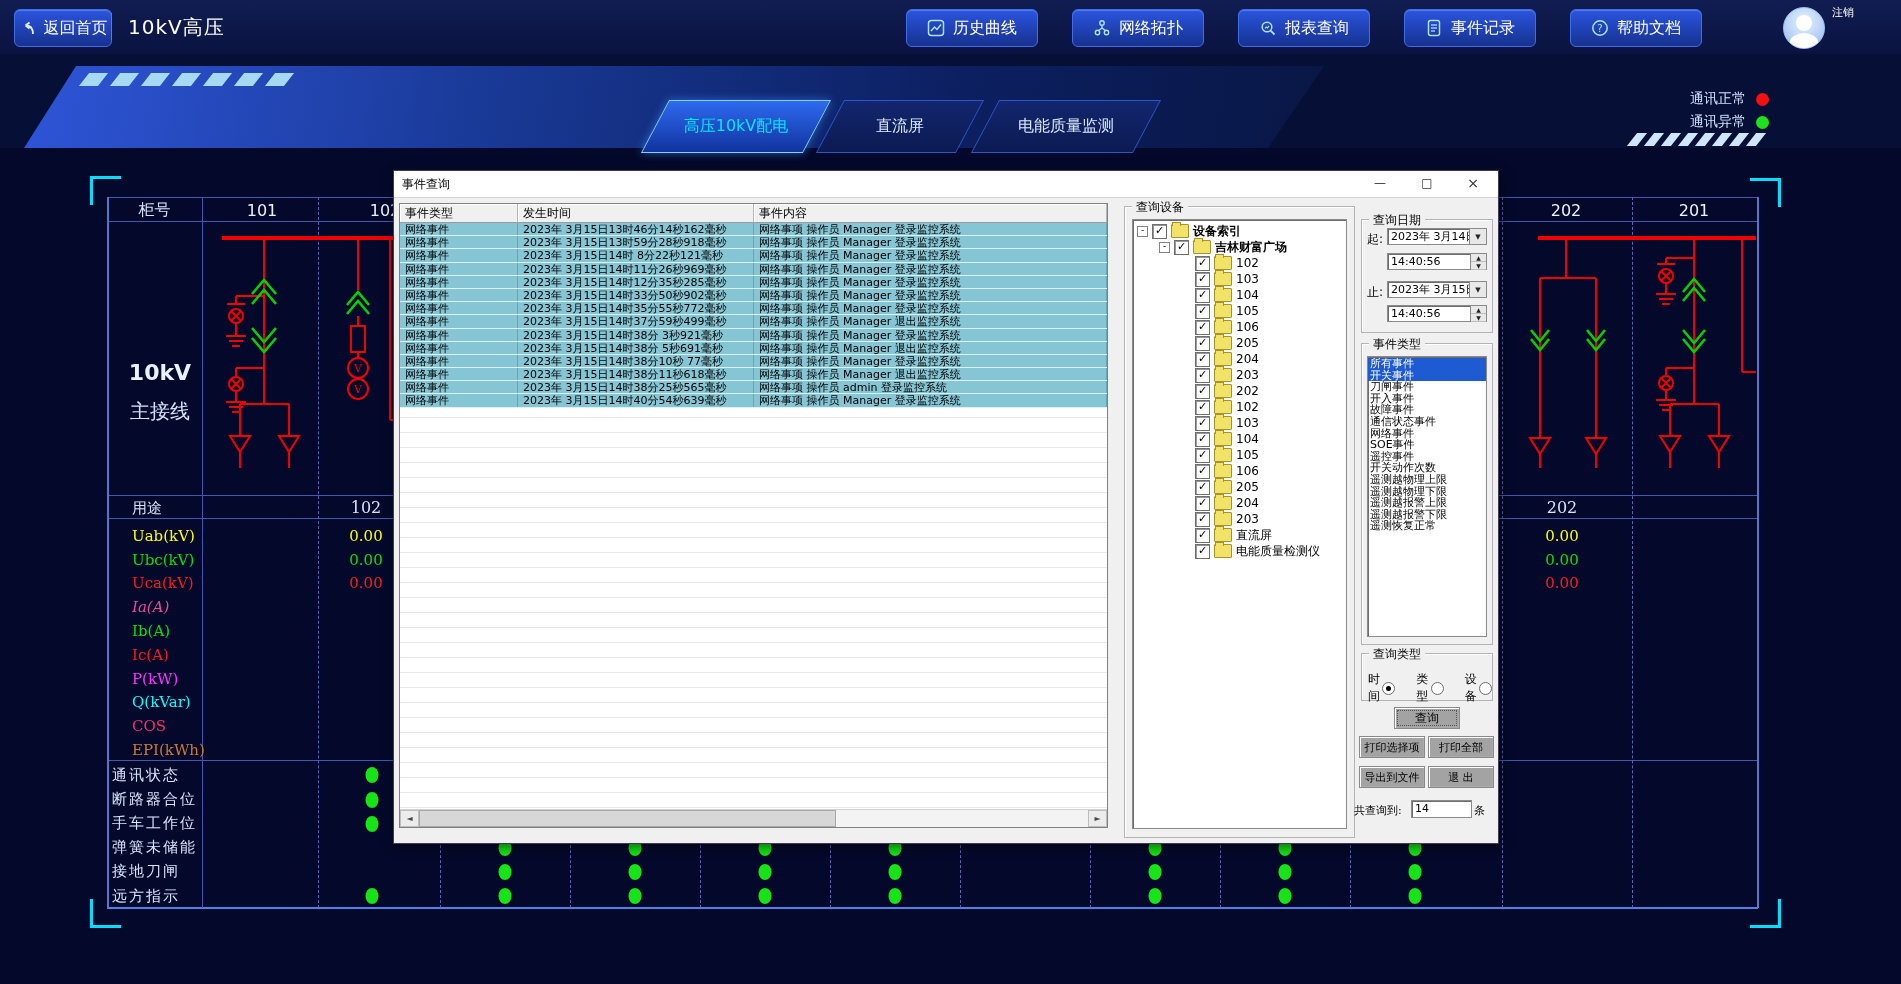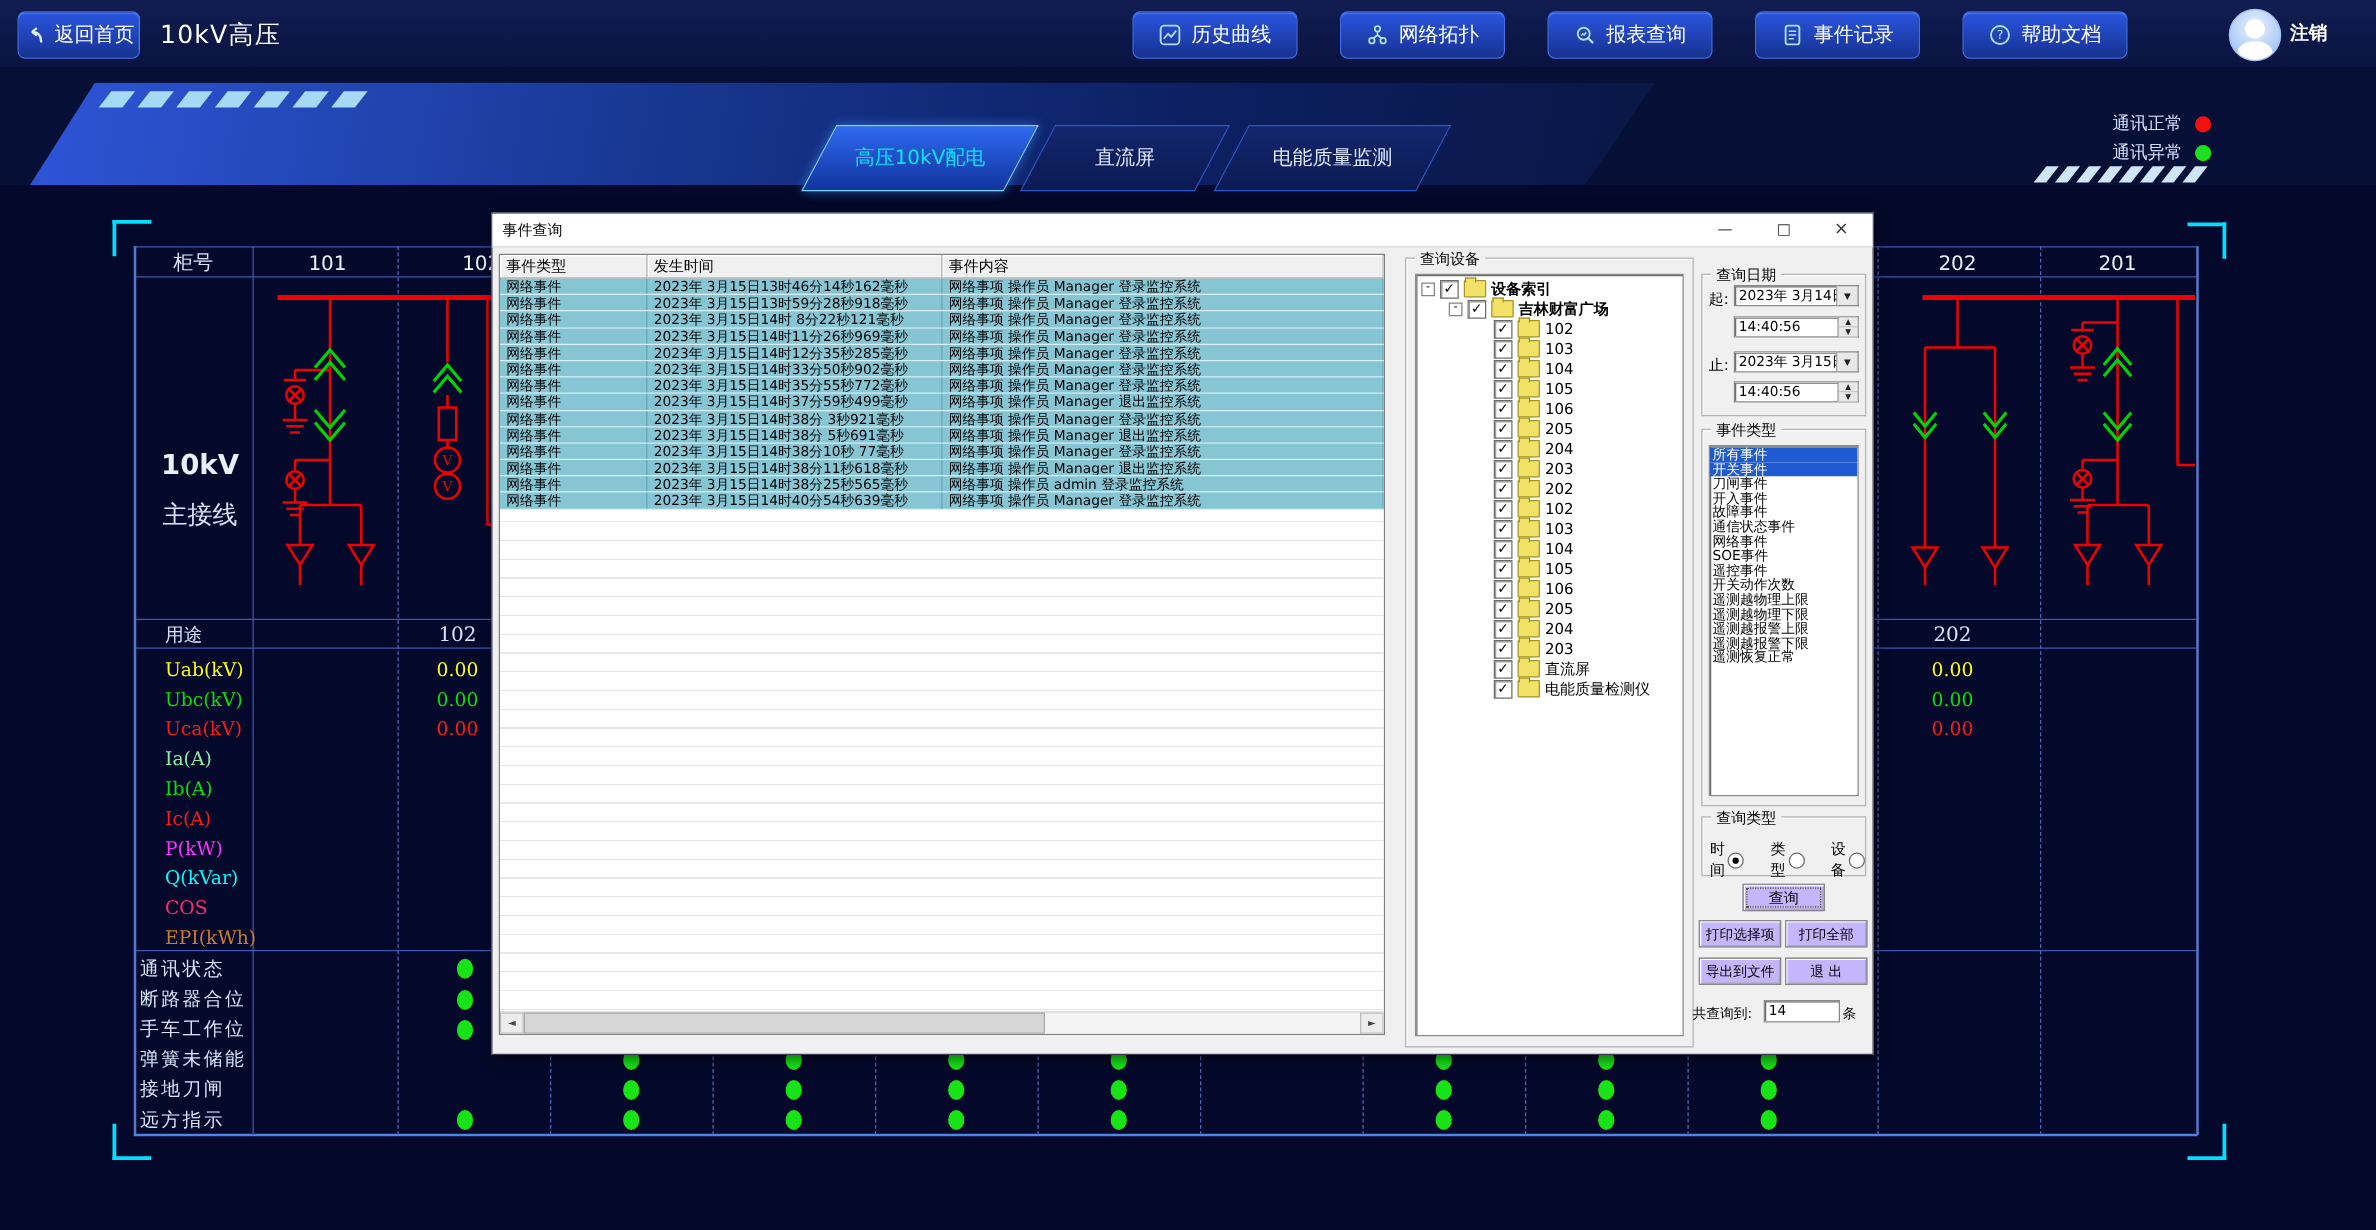"注销" #logout { font-size: 15px -> 11px; font-weight: bold -> none; top: 17px -> 5px }
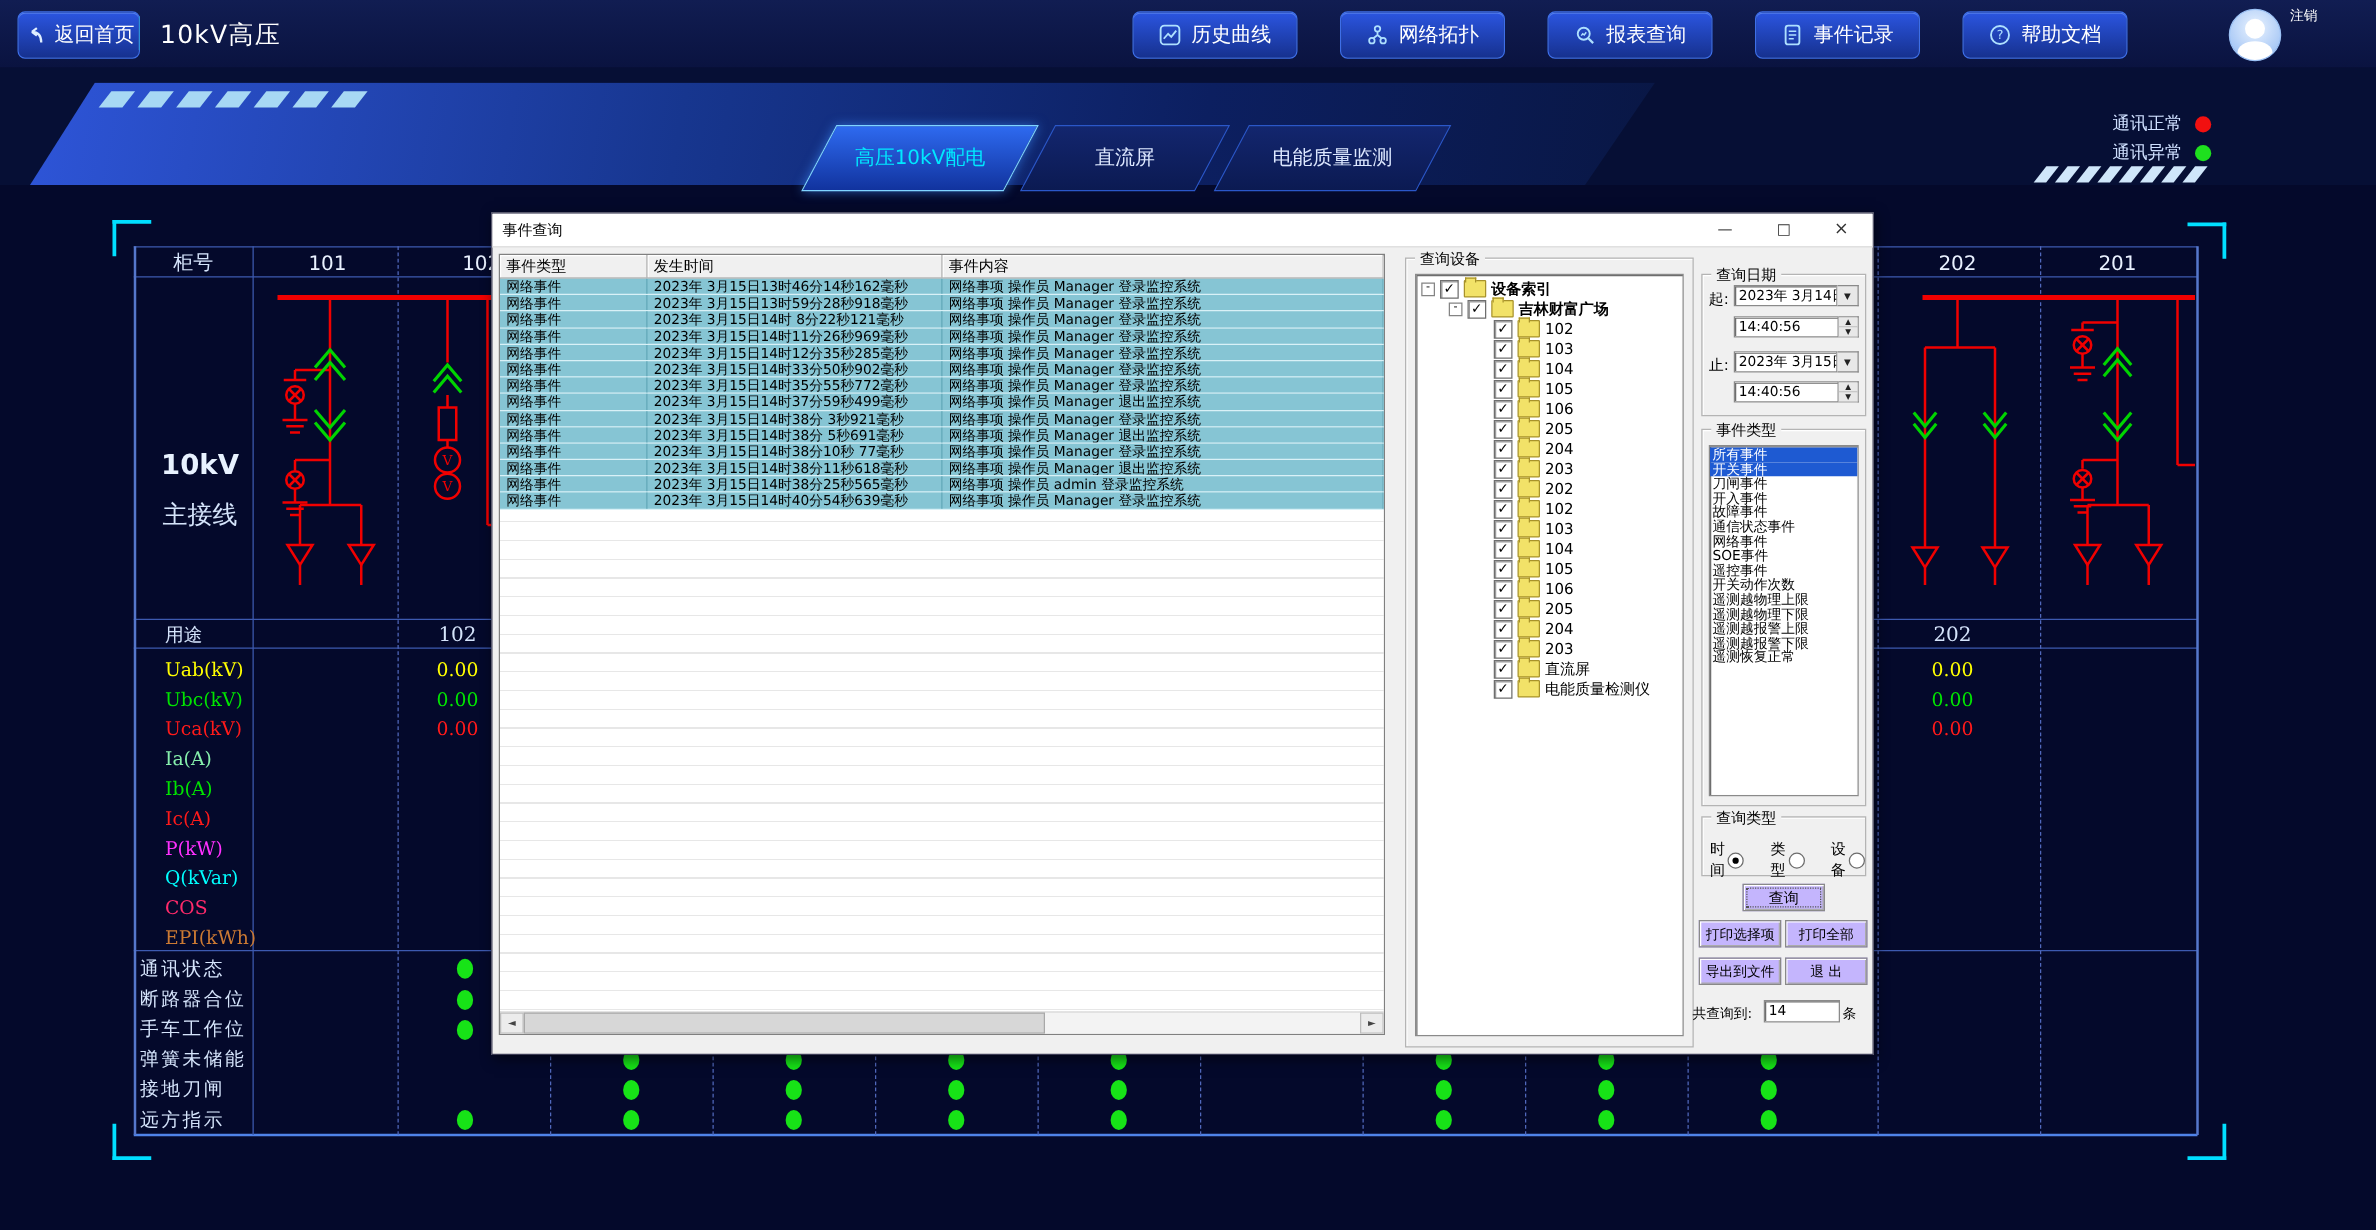"Ia(A)" span { color: #86efac -> #ec4899; font-style: none -> italic }
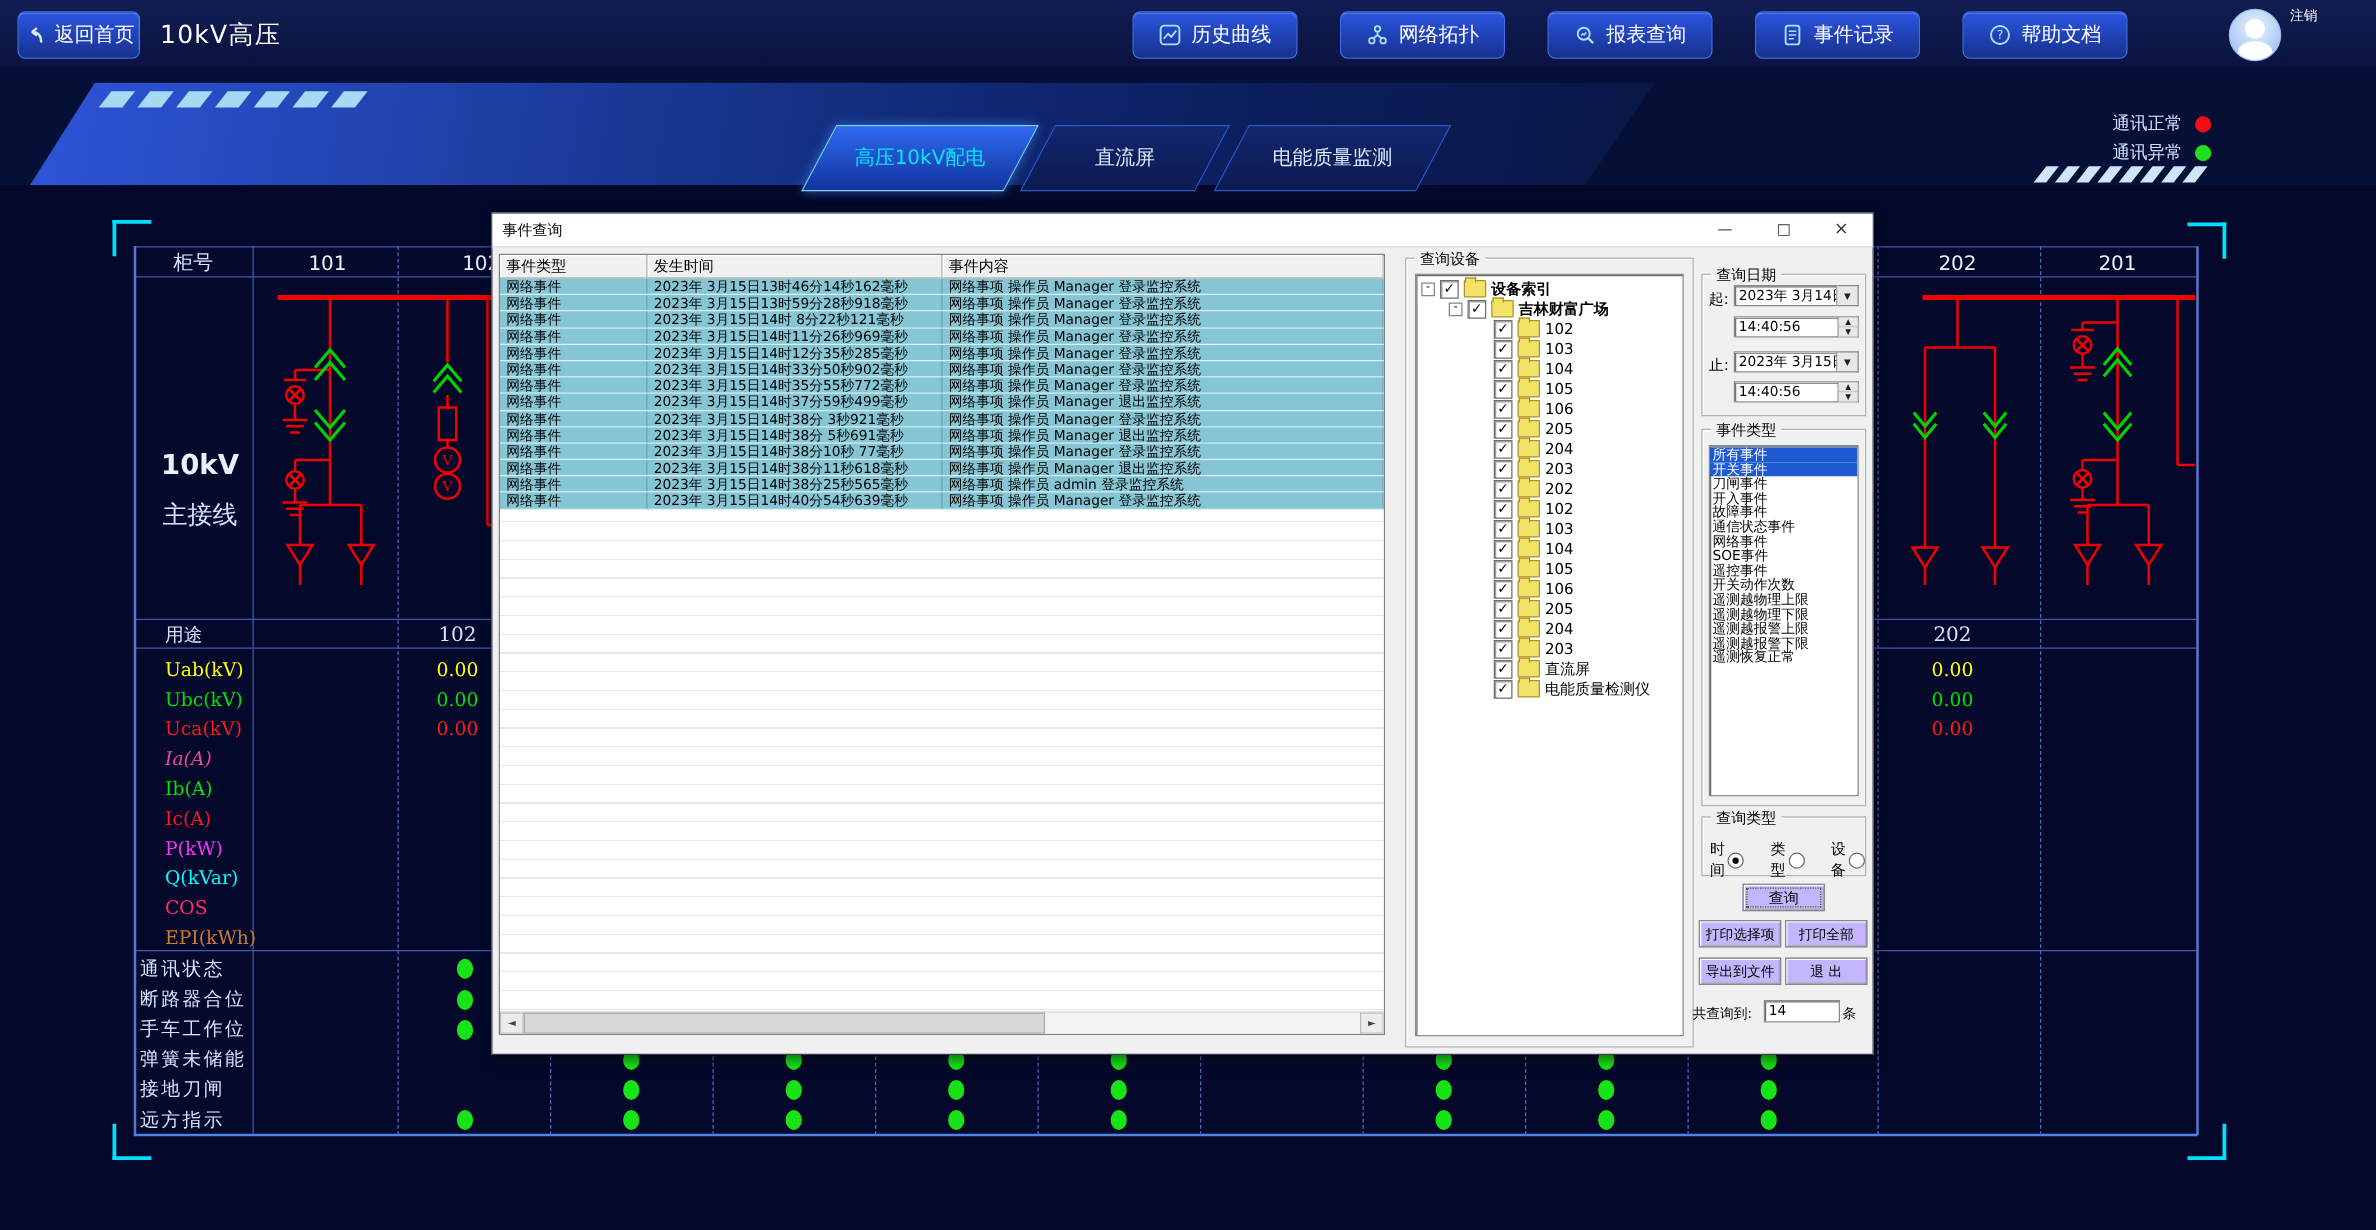"查询" .btn95 { background: #c4b5fd -> #a3a3a3 }
